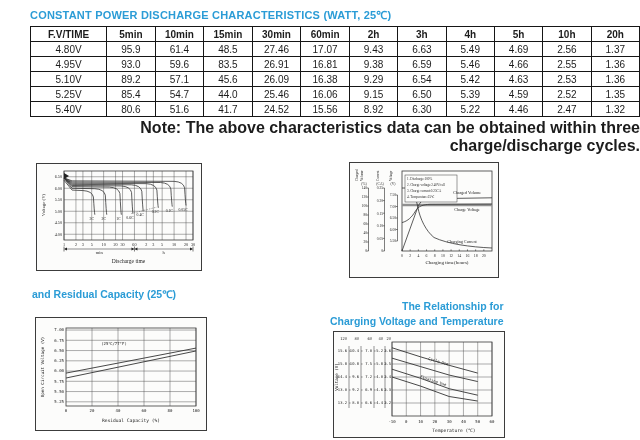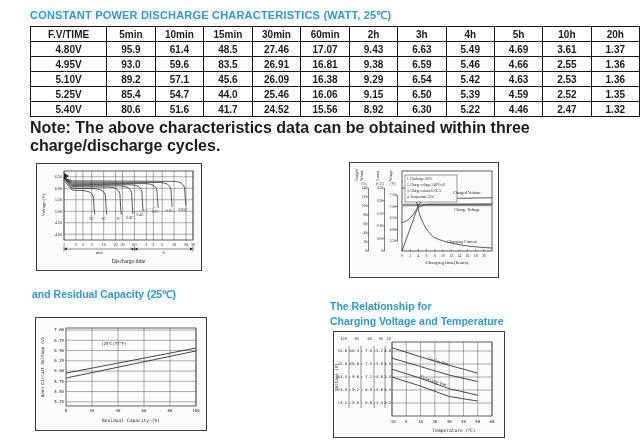"CONSTANT POWER DISCHARGE CHARACTERISTICS" .abs { text-align: none -> right }
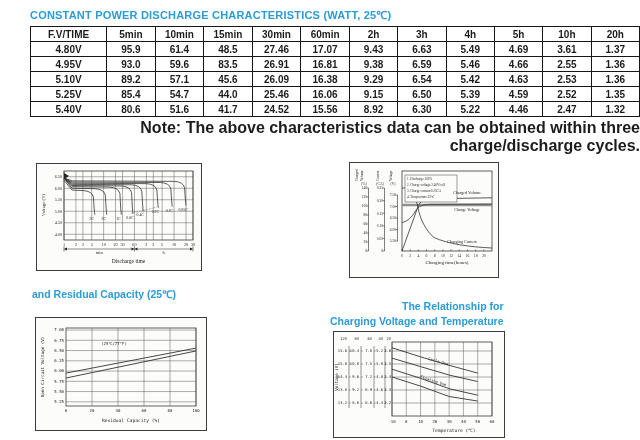"4.80V" table.power td { font-weight: 700 -> 400 }
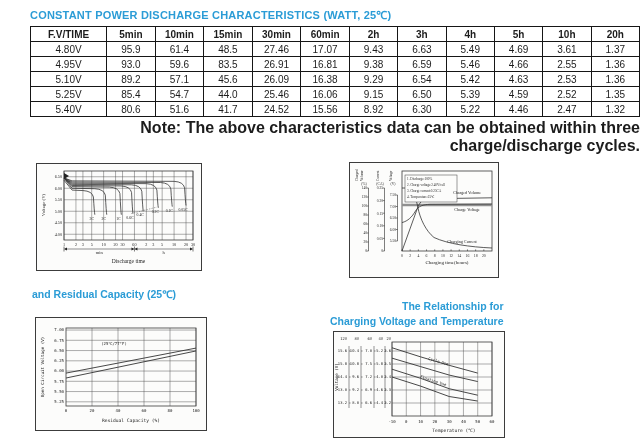"3.61" td { text: 3.61 -> 2.56 }
